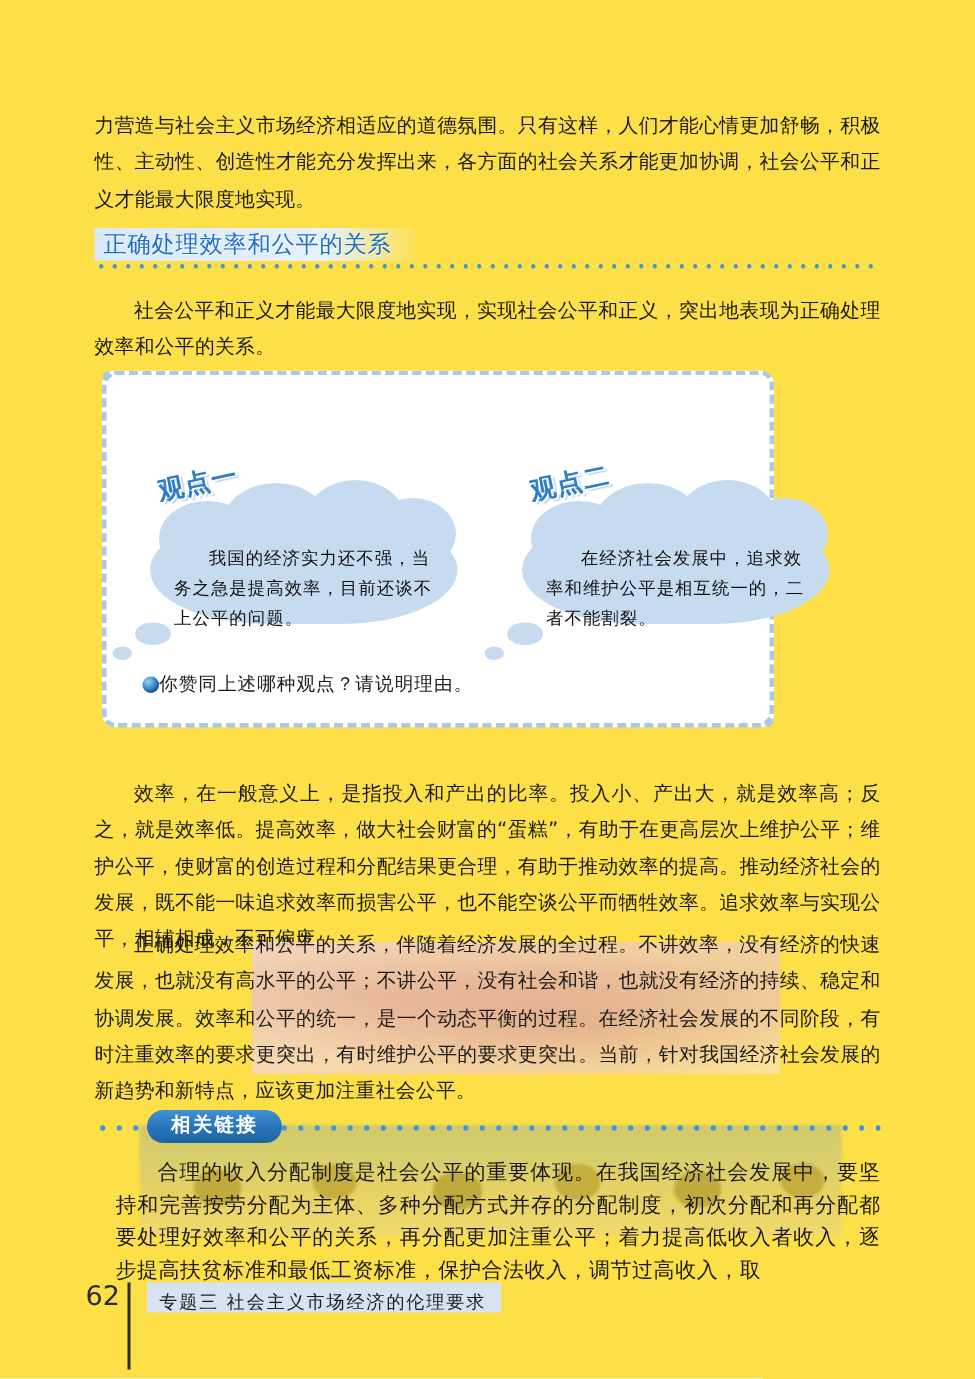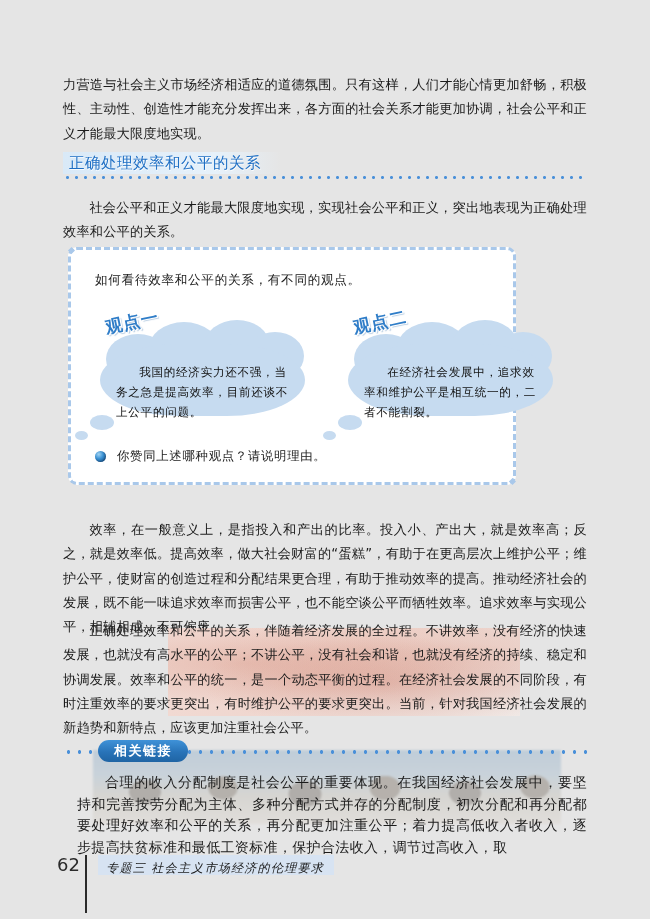"力营造与社会主义市场经济相适应的道德氛围。只有这样，人们才能心情更加舒畅，积极性" .page { background: #e5e5e5 -> #fde047 }
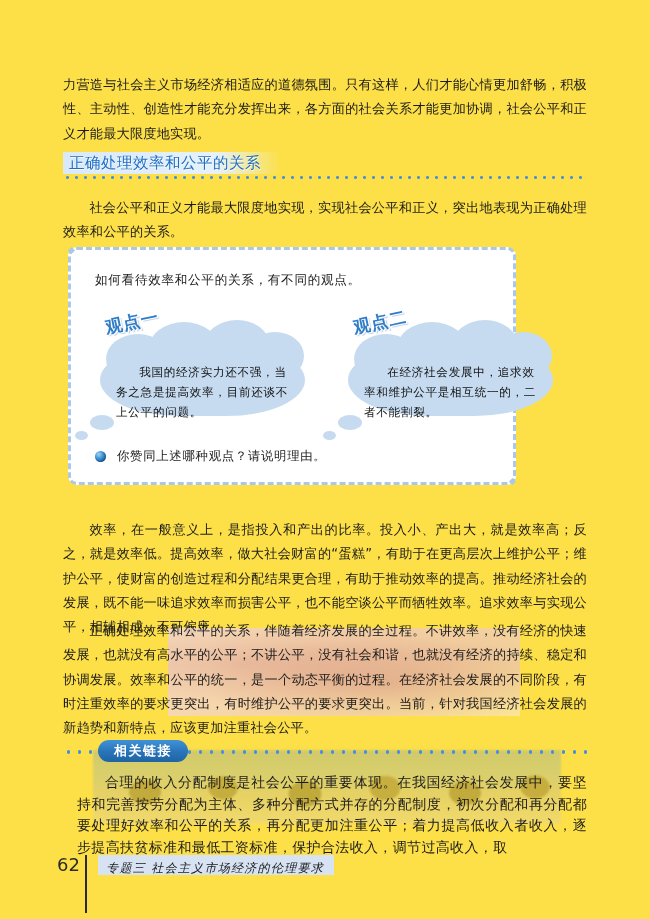"如何看待效率和公平的关系，有不同的观点。" div.activity-prompt { html: <div>如何看待效率和公平的关系，有不同的观点。</div> -> none }
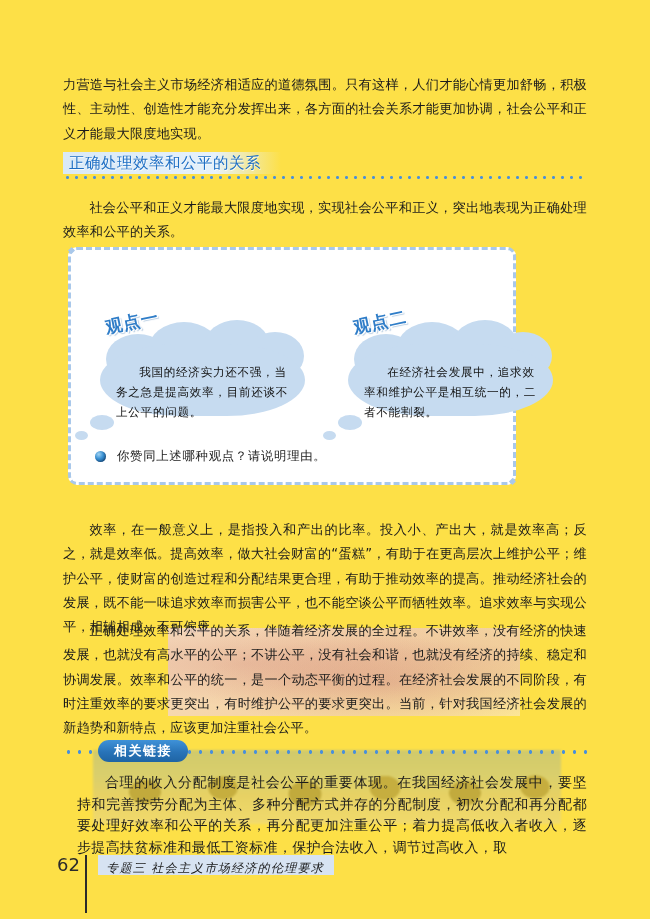"你赞同上述哪种观点？请说明理由。" .question-row { gap: 11px -> 0 }
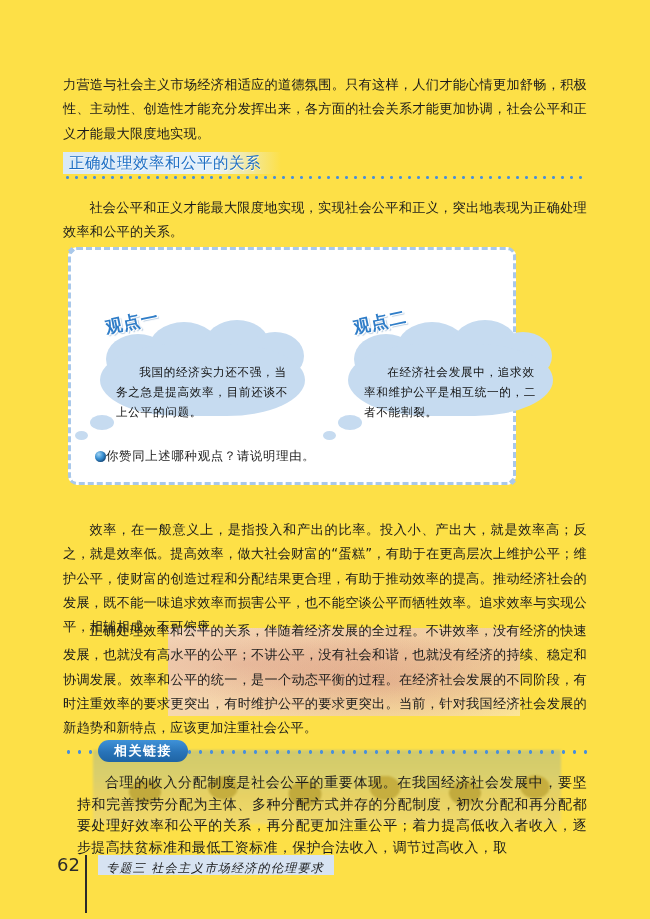"专题三 社会主义市场经济的伦理要求" .footer-title { font-style: italic -> none }
